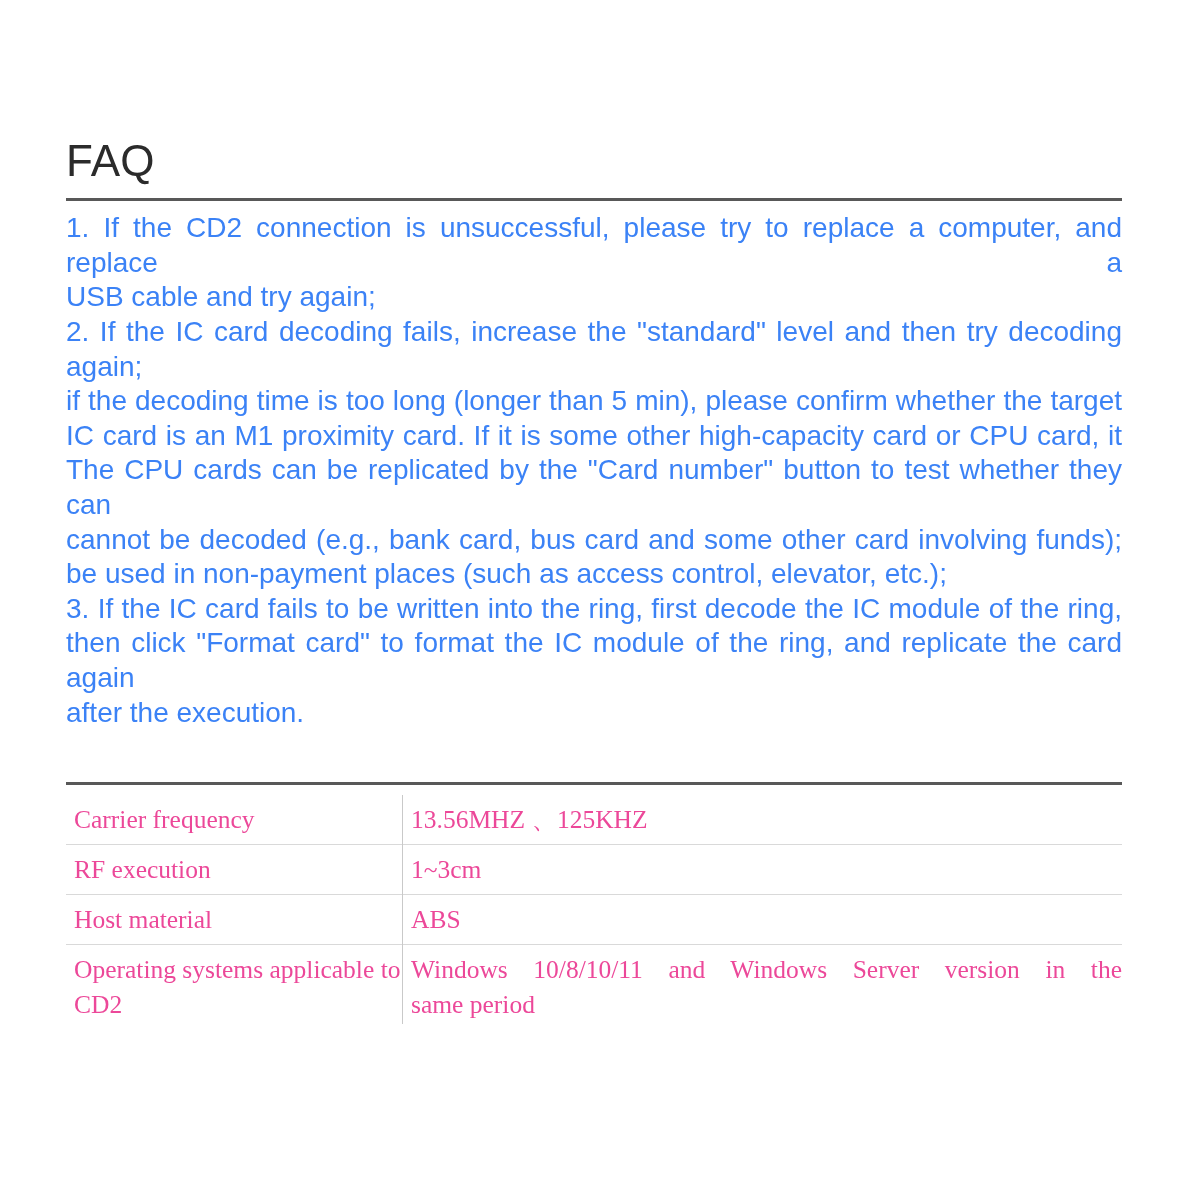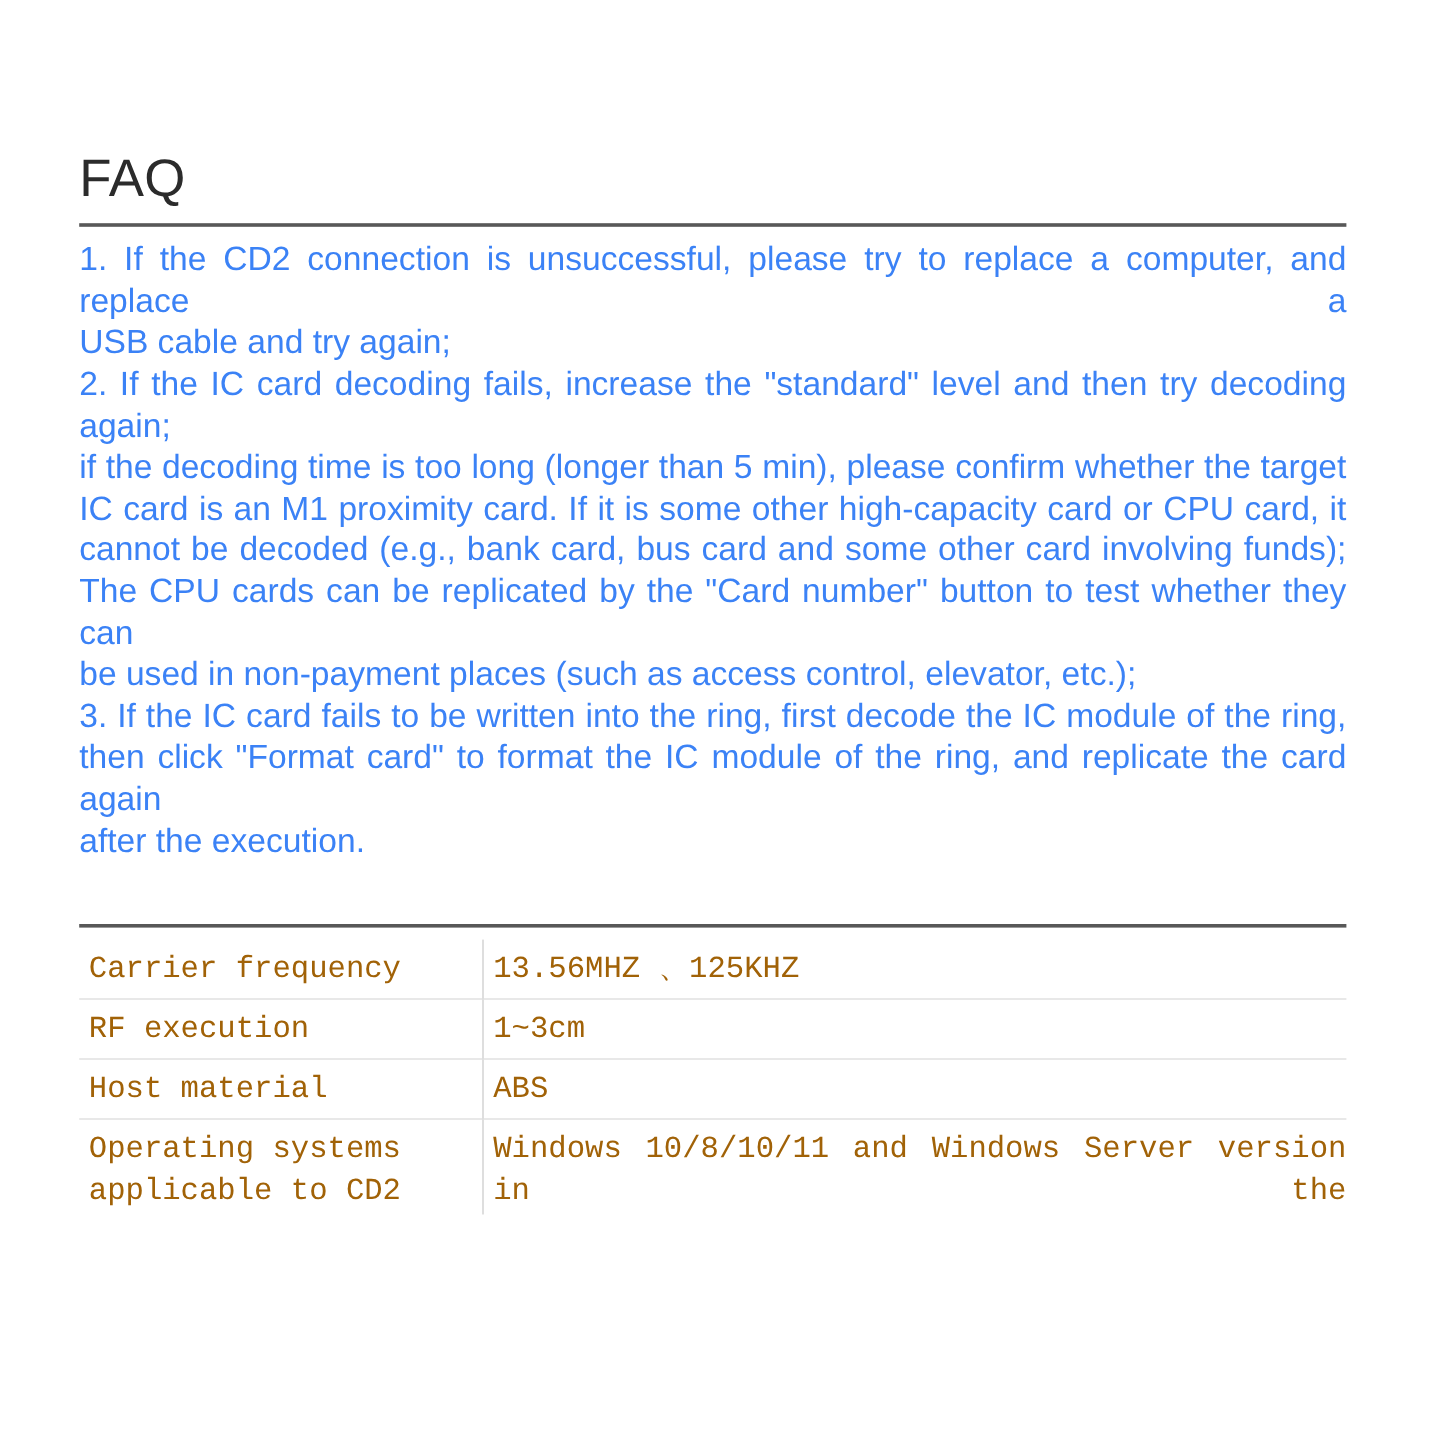"FAQ" .clip-window { top: 4px -> 16px }
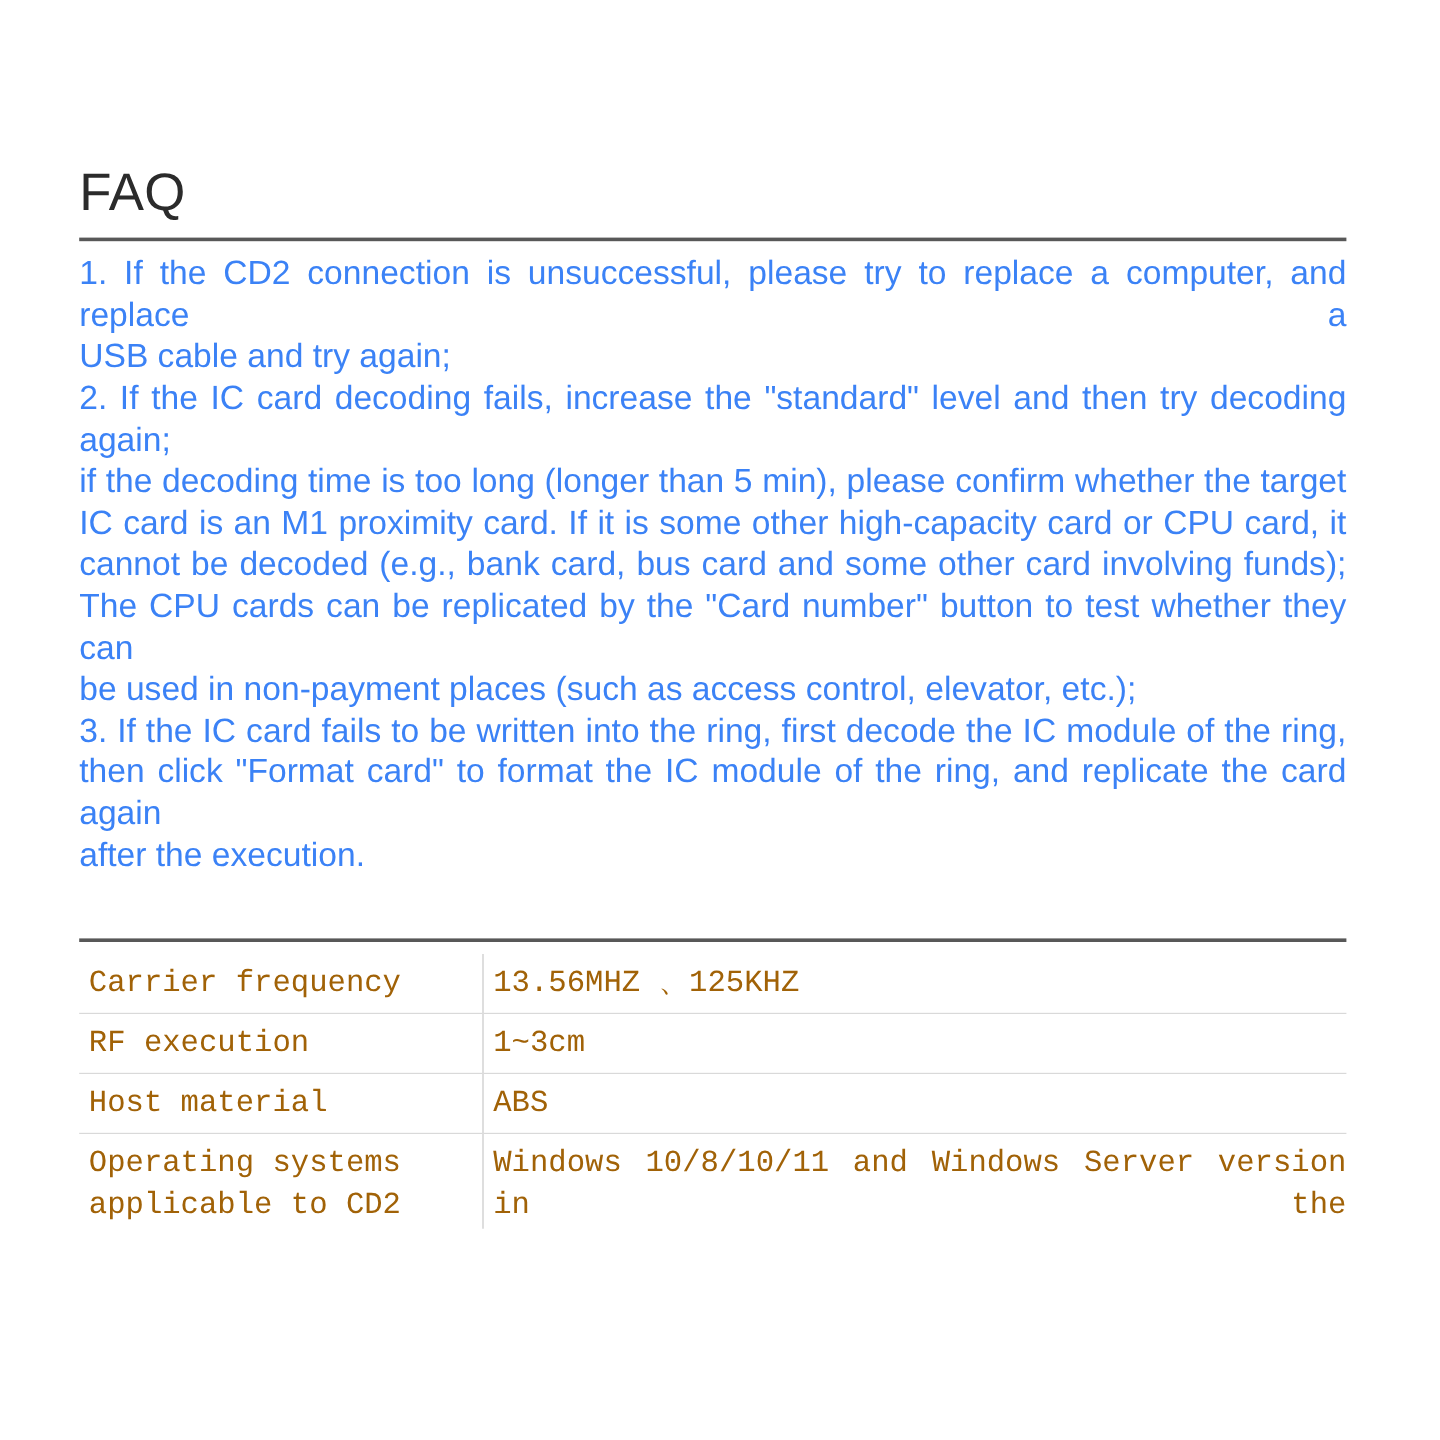"cannot be decoded (e.g., bank" span.faq-line { order: before "The CPU cards can be" -> after "The CPU cards can be" }
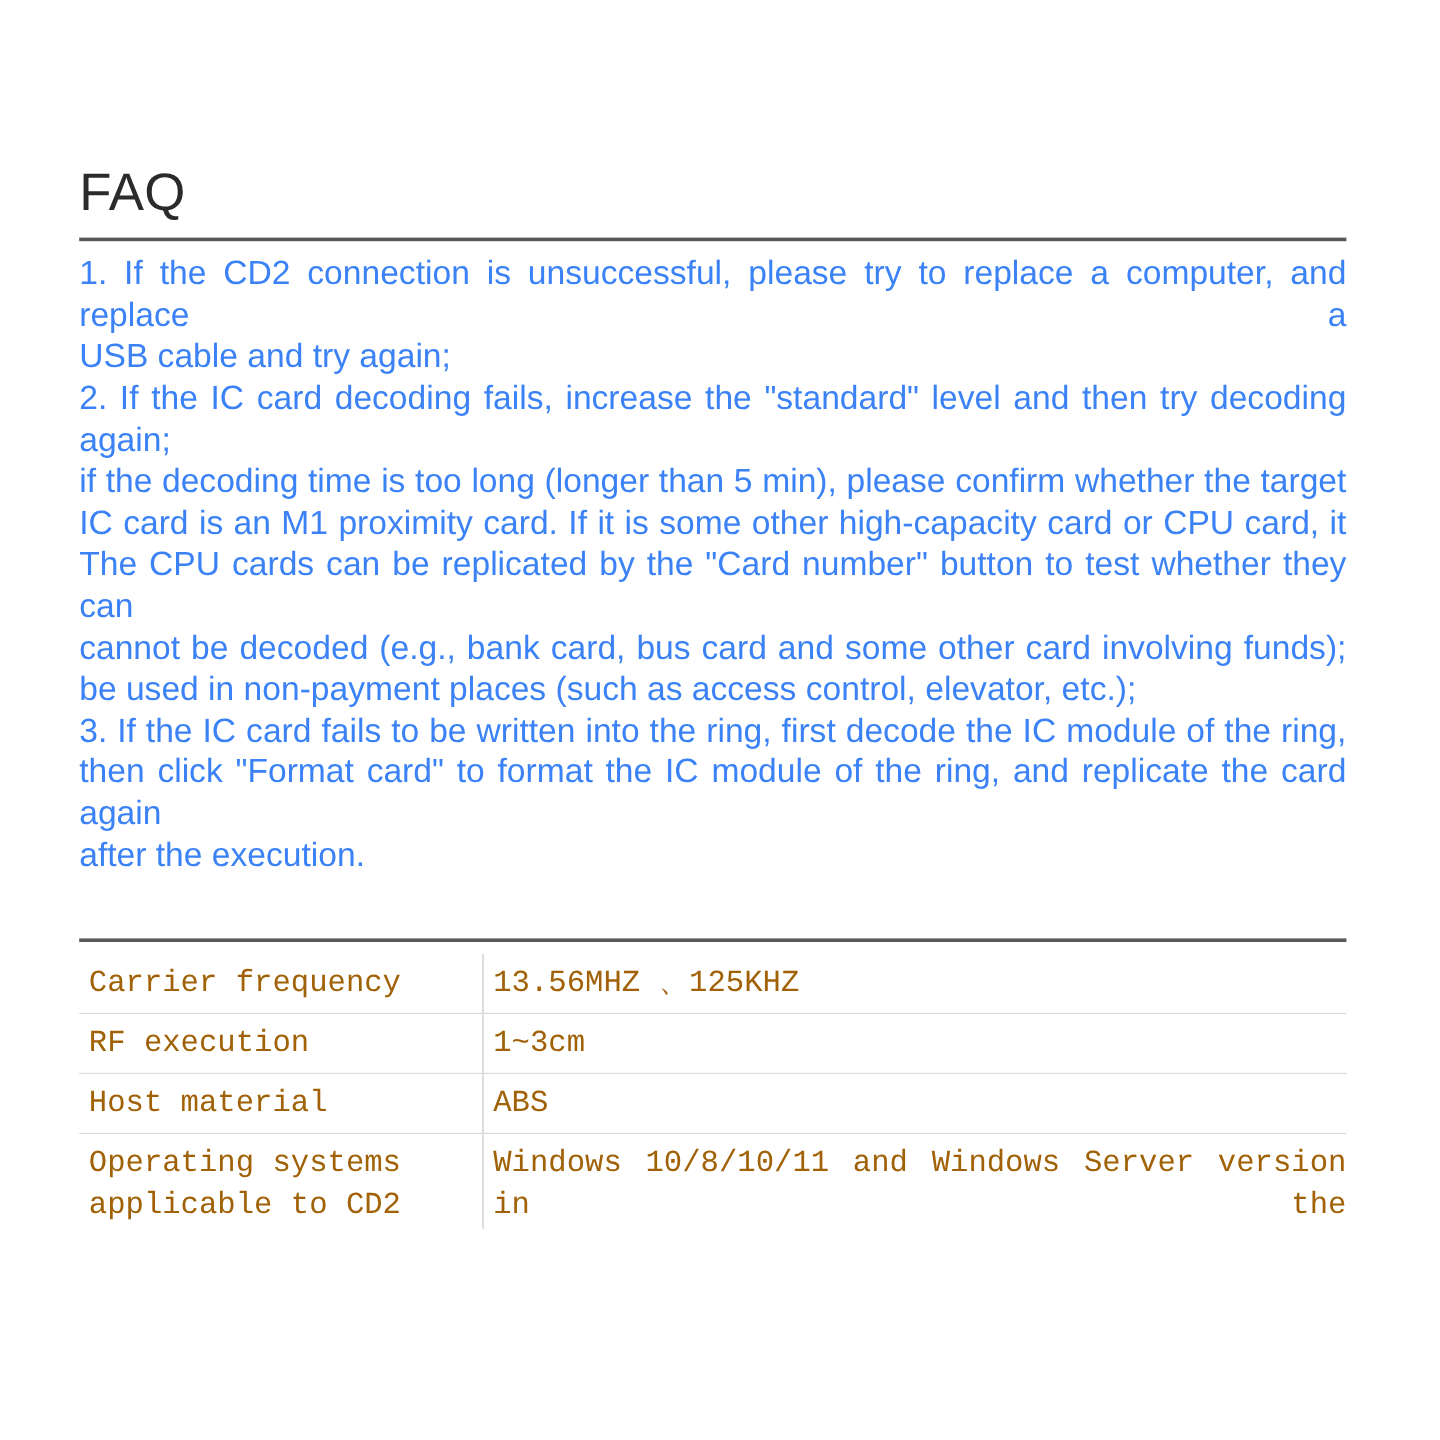"Carrier frequency" table.spec-table td { color: #a16207 -> #ec4899; font-family: Liberation Mono, monospace -> Liberation Serif, serif }
